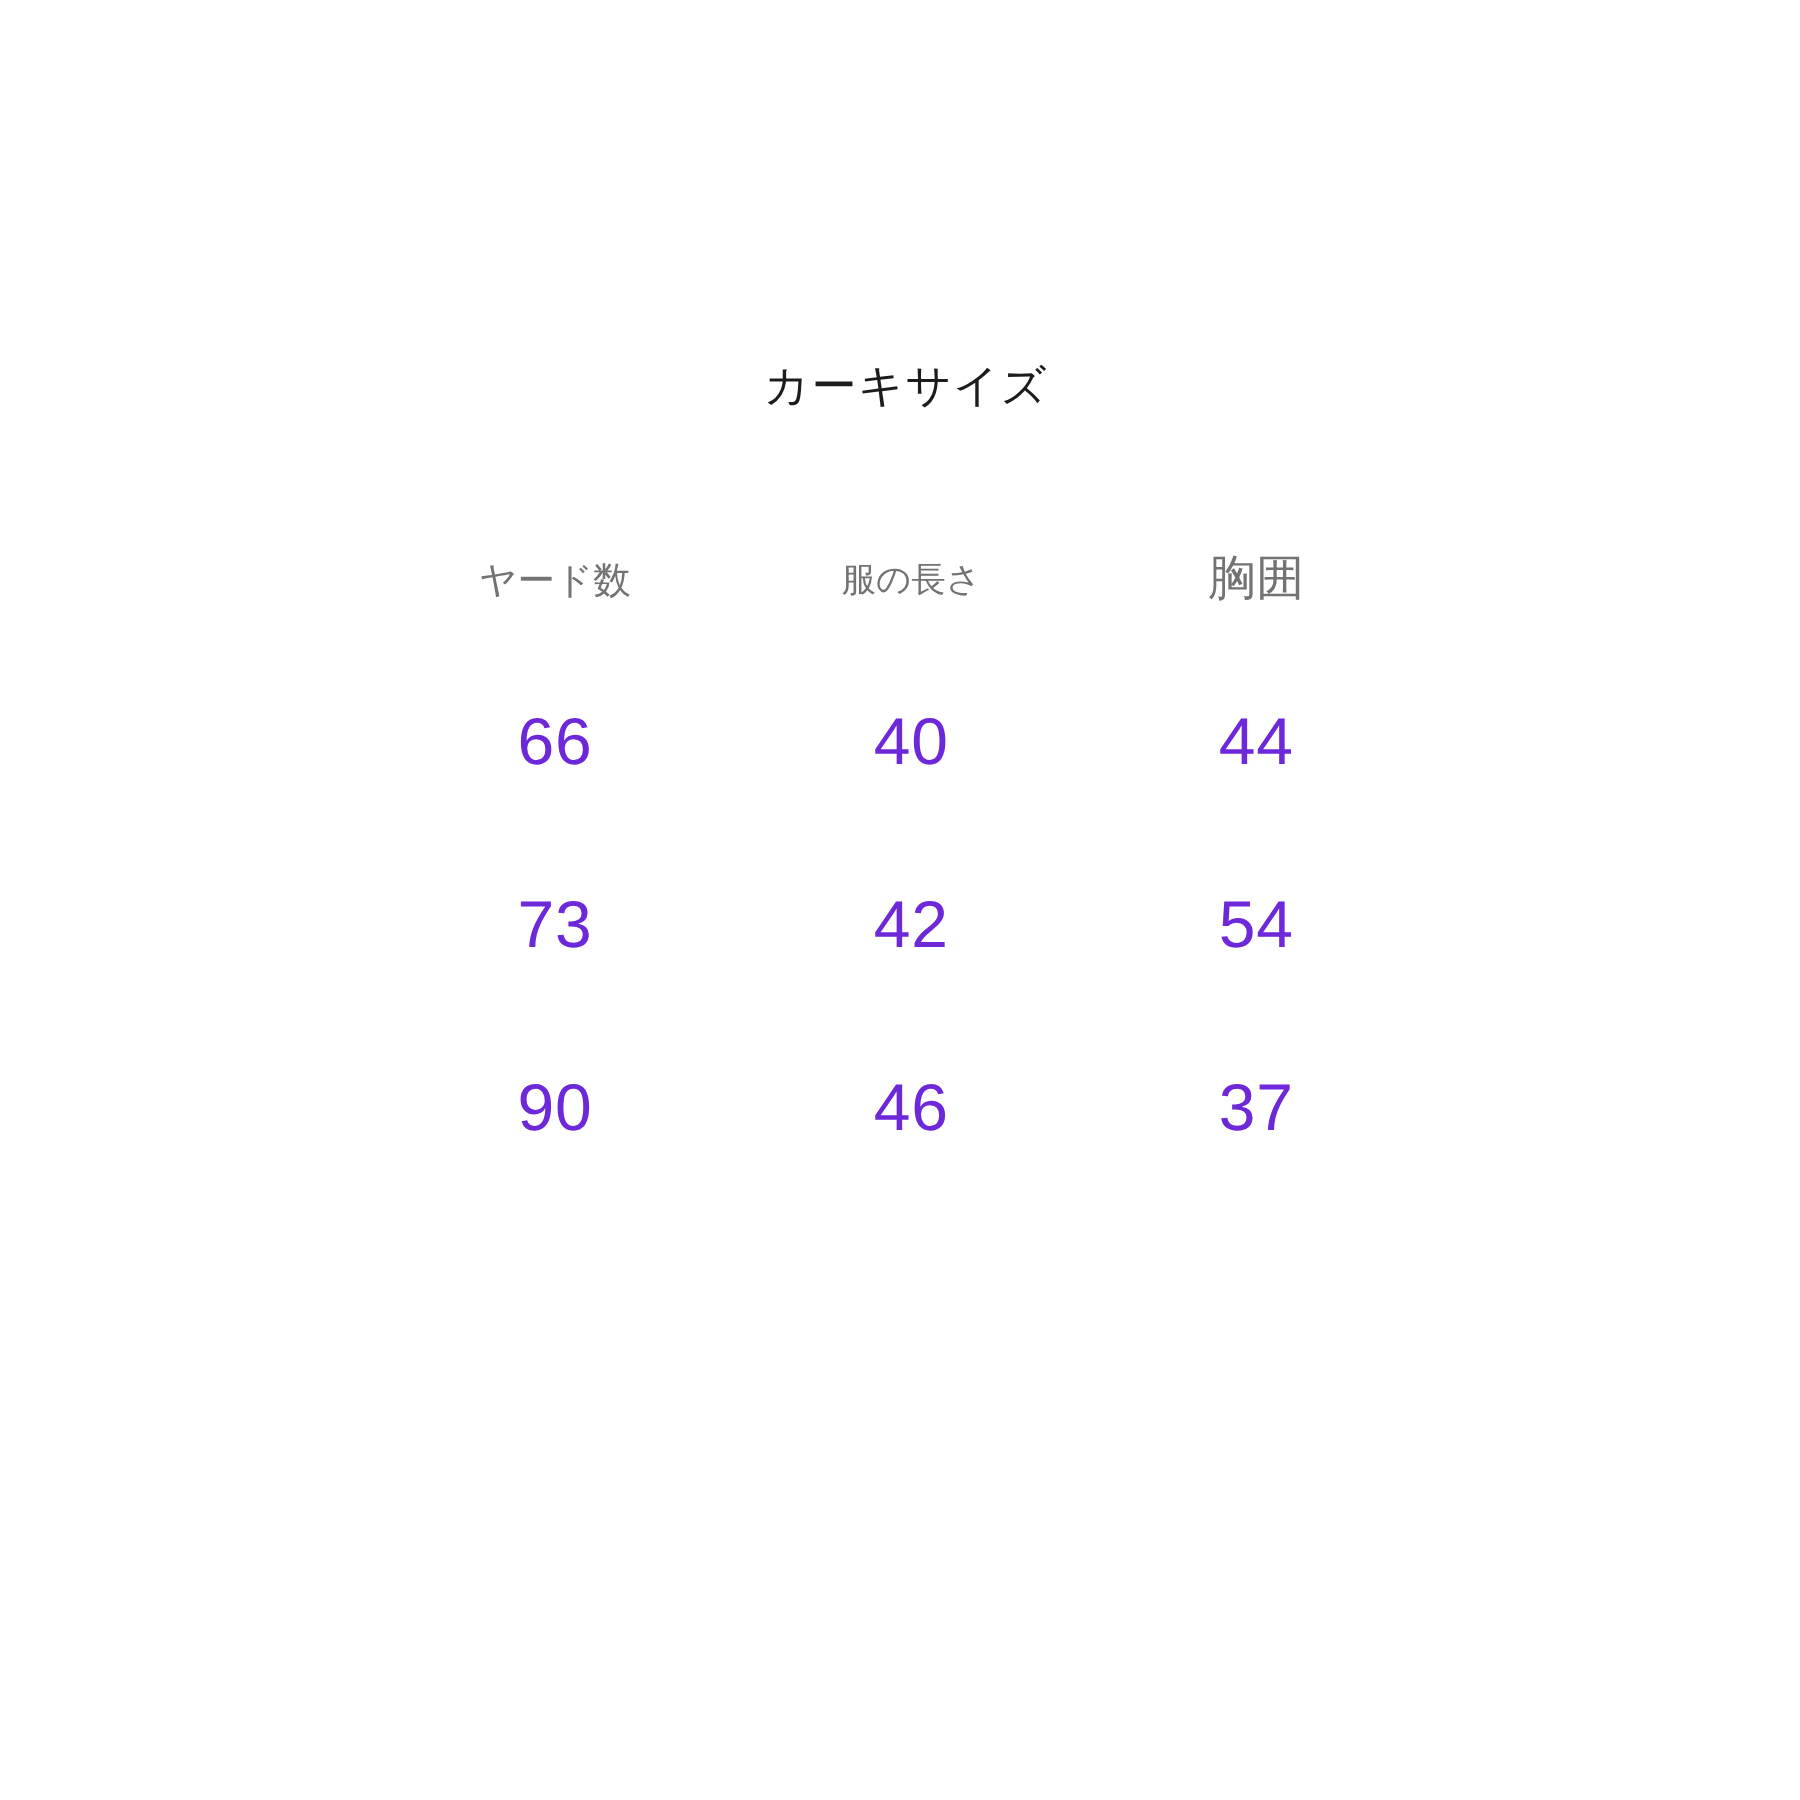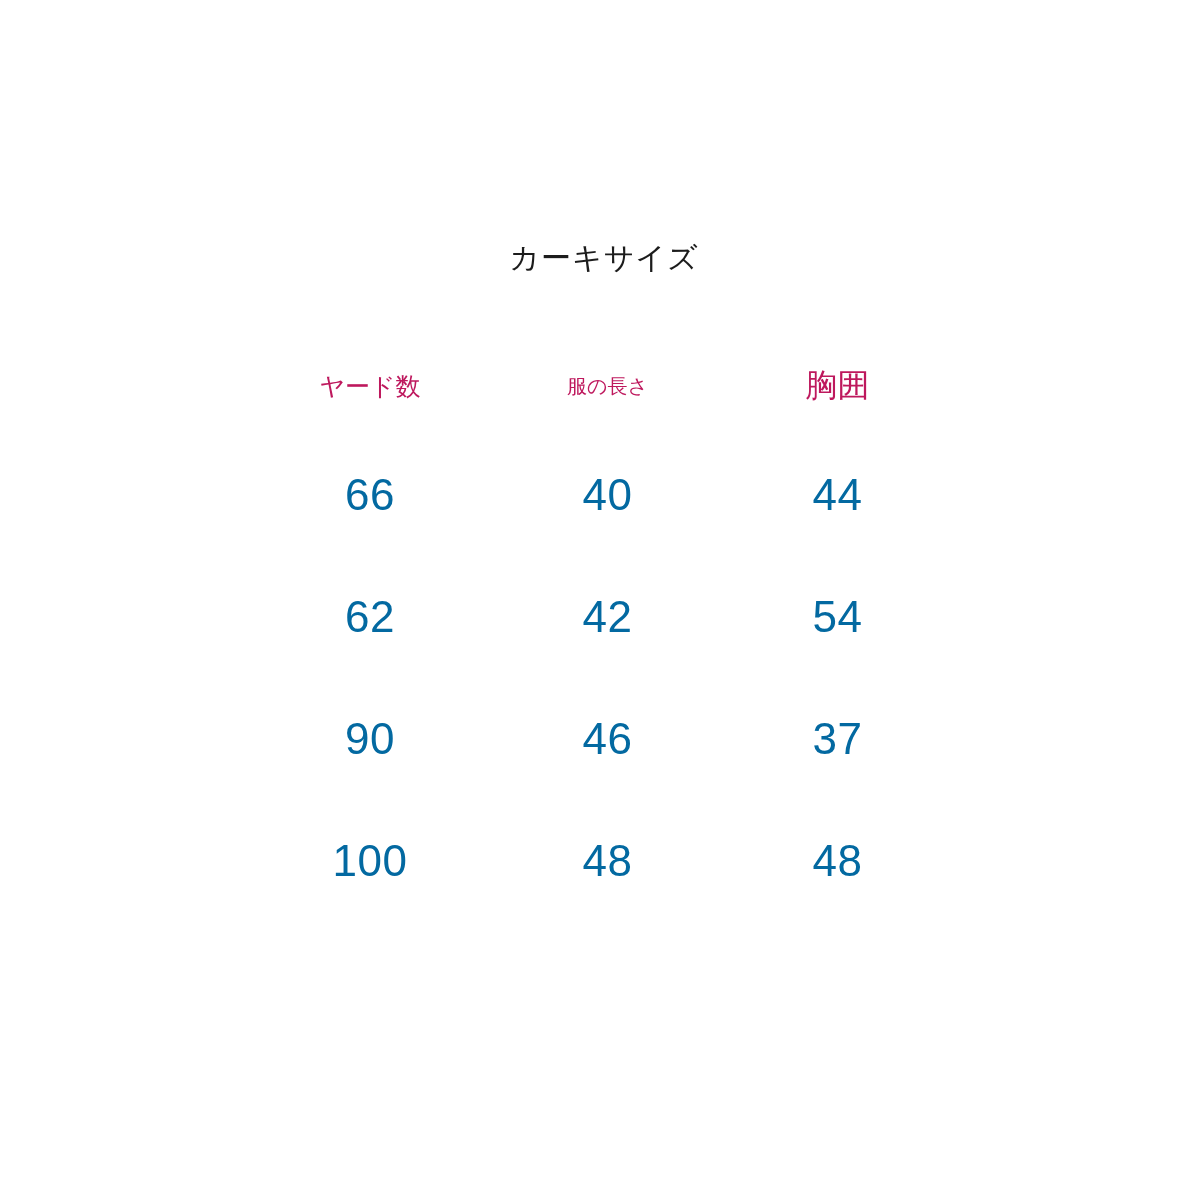"ヤード数" .chart-table thead th { color: #be185d -> #737373 }
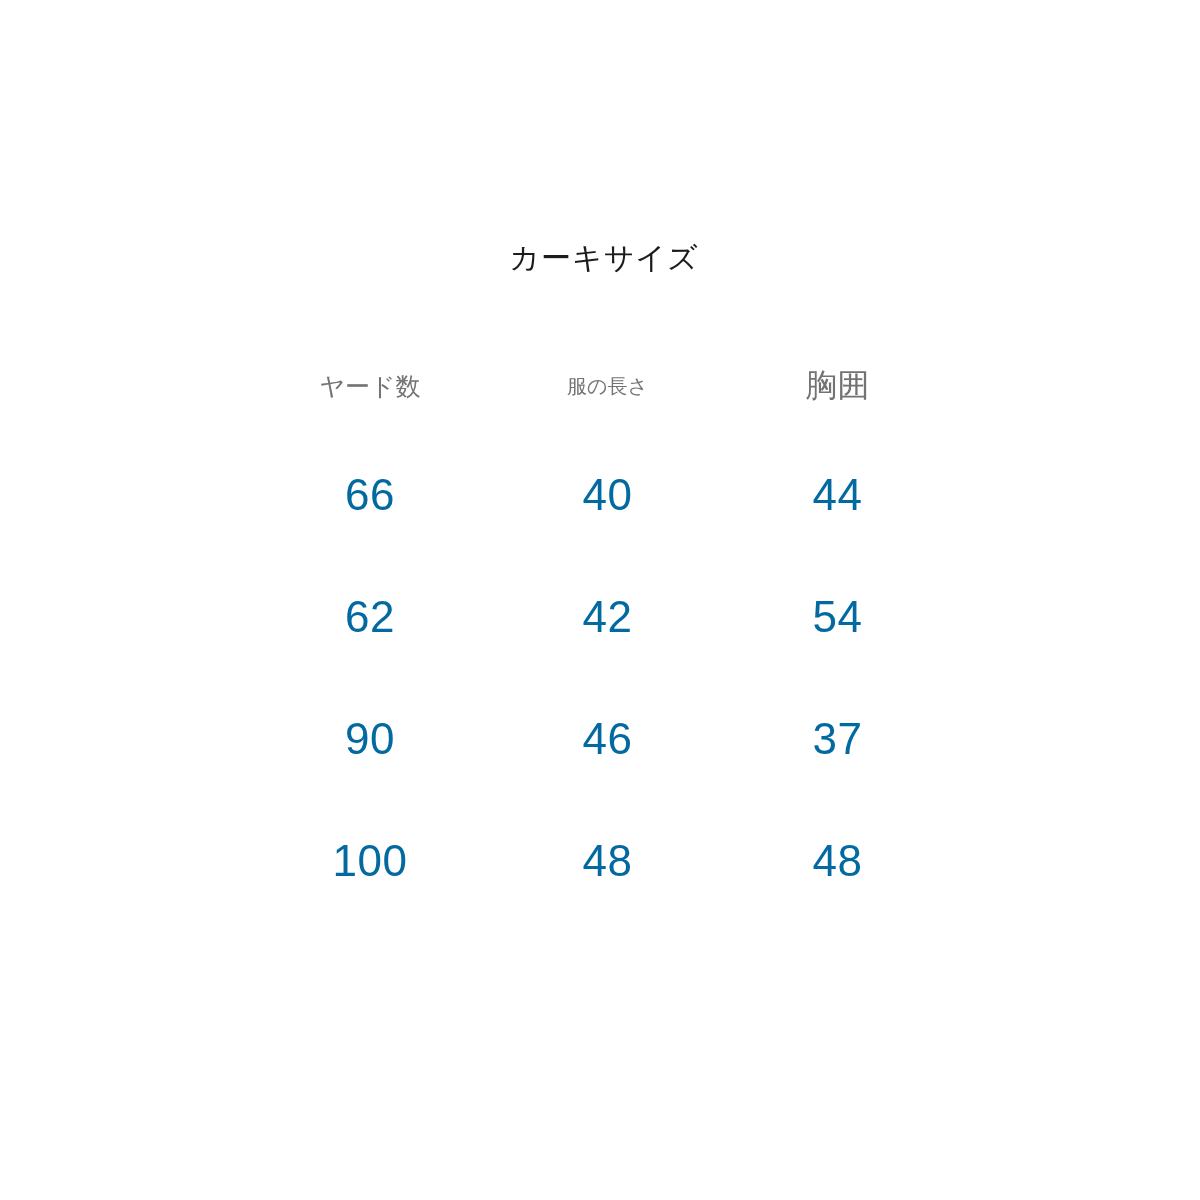"服の長さ" .col-head-1 { font-size: 20px -> 23px }
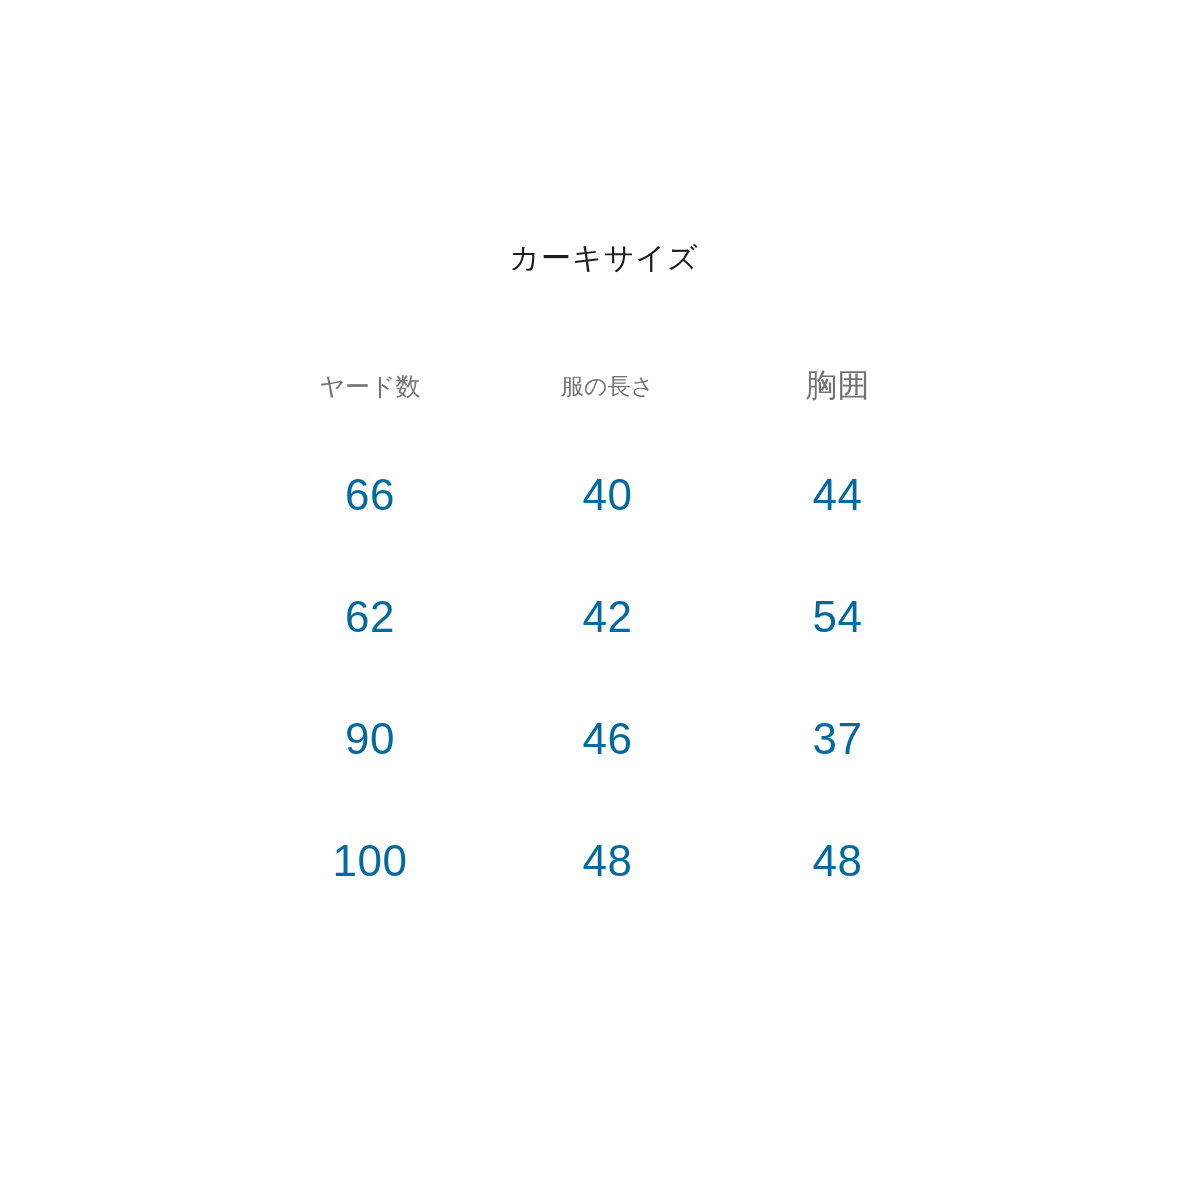"66" .chart-table tbody td { color: #0369a1 -> #6d28d9 }
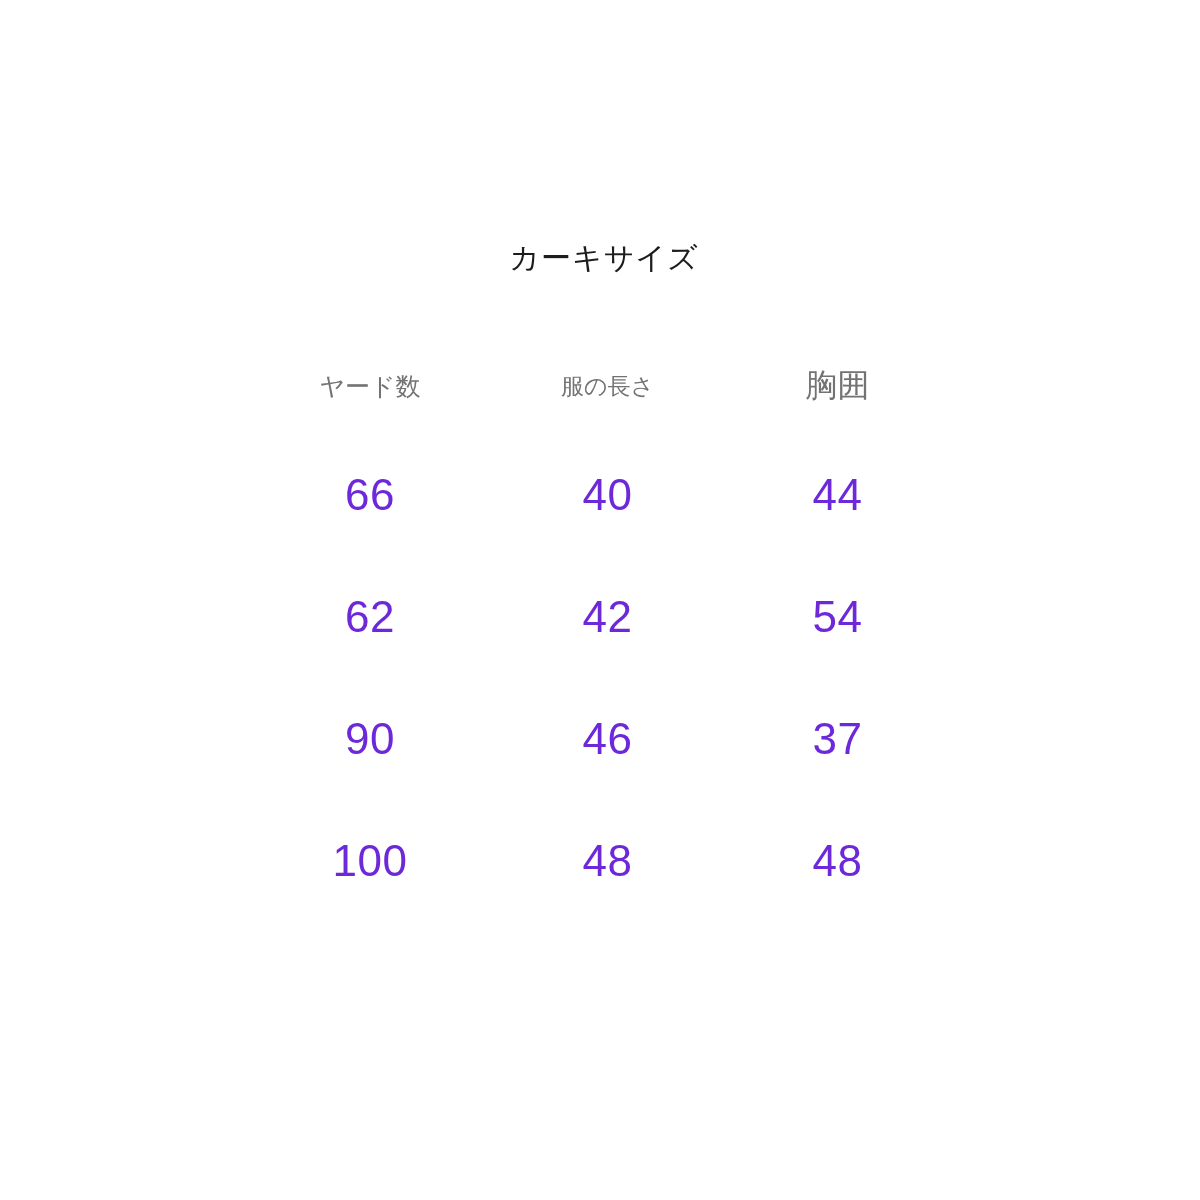"62" td { text: 62 -> 73 }
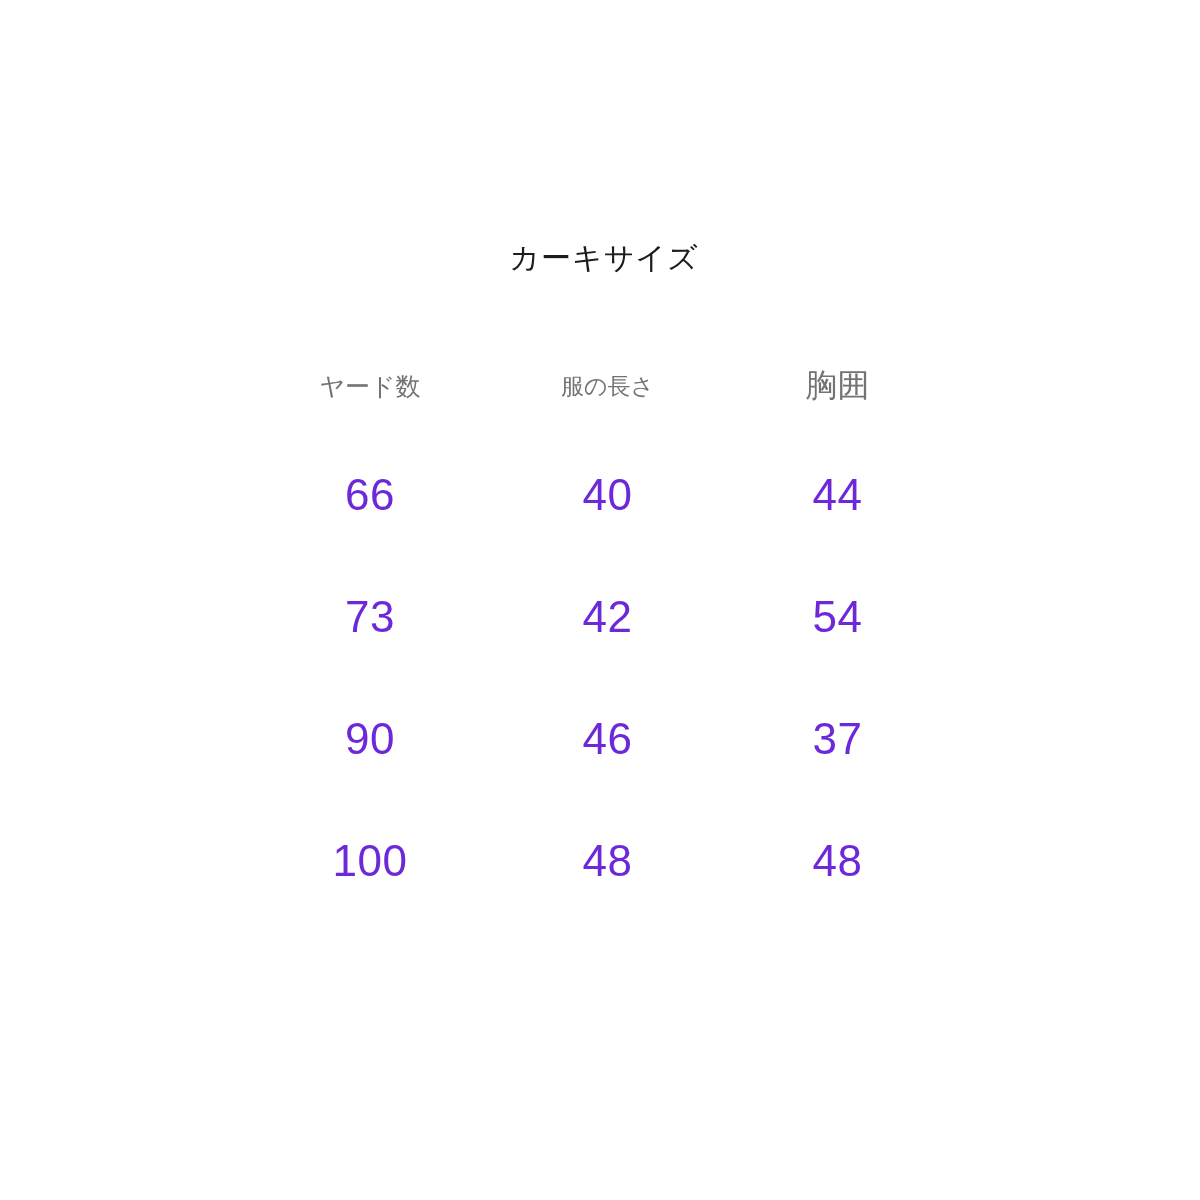"100" tr { html: <tr> <td>100</td> <td>48</td> <td>48</td> </tr> -> none }
